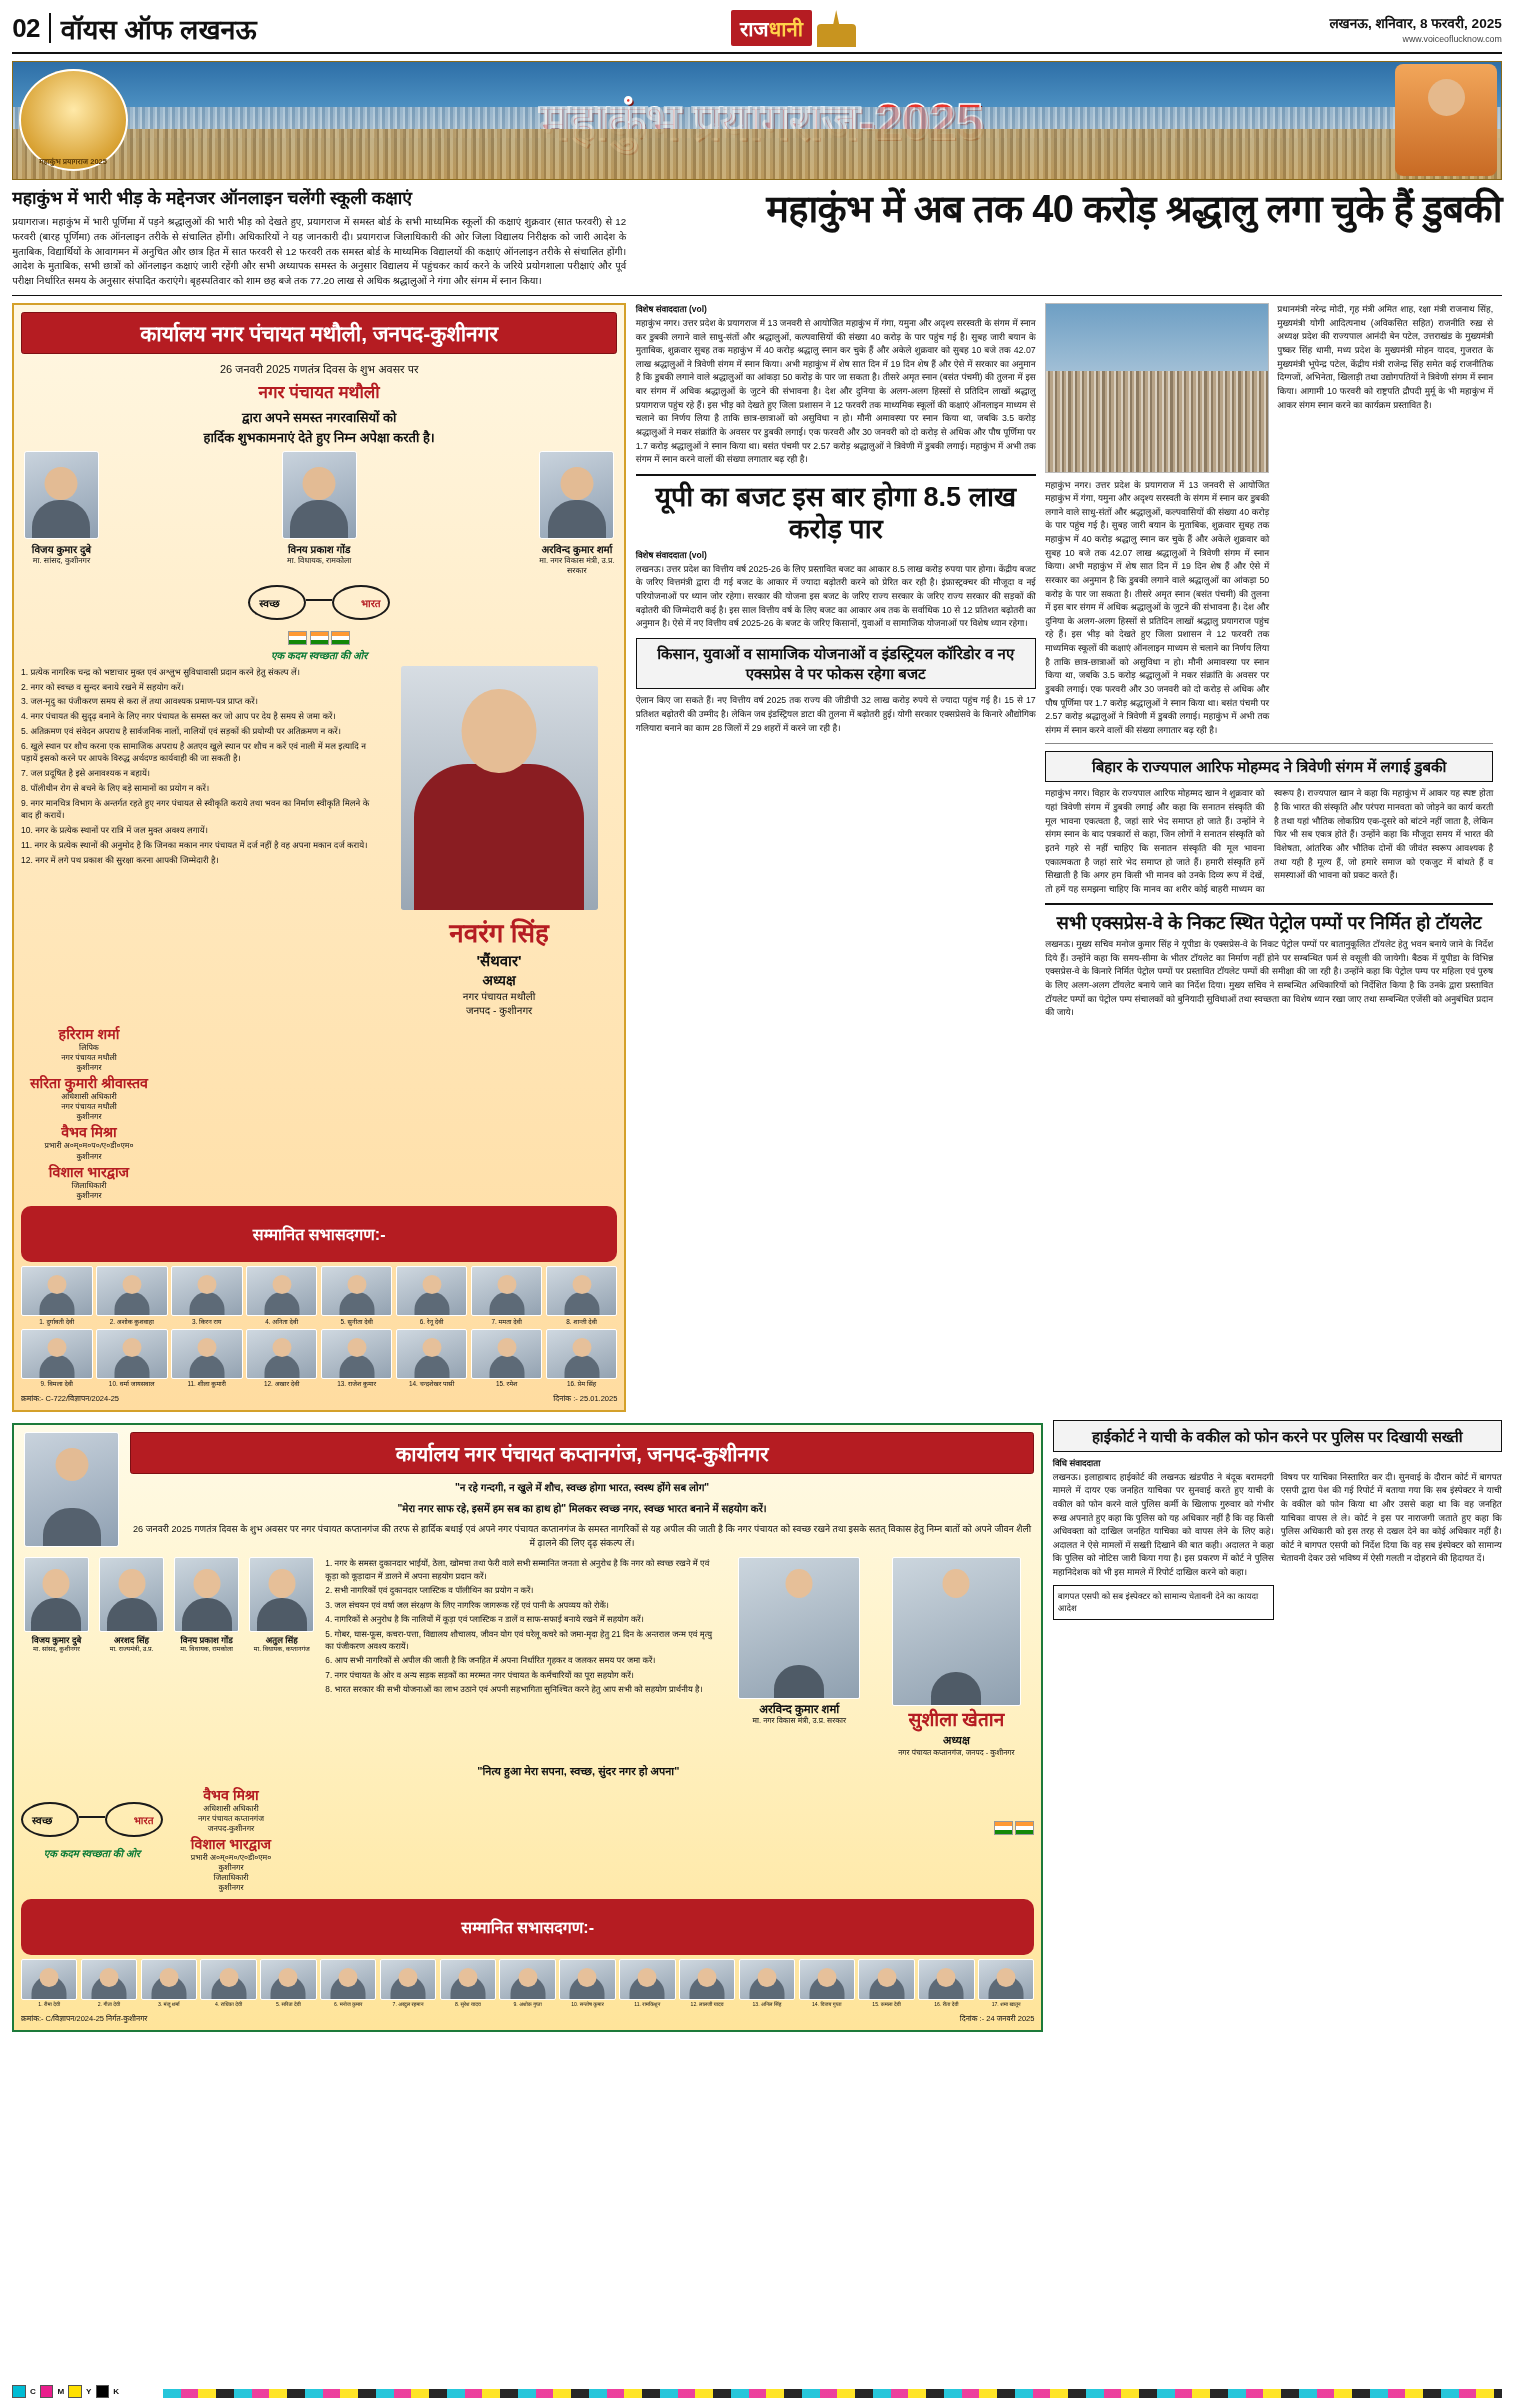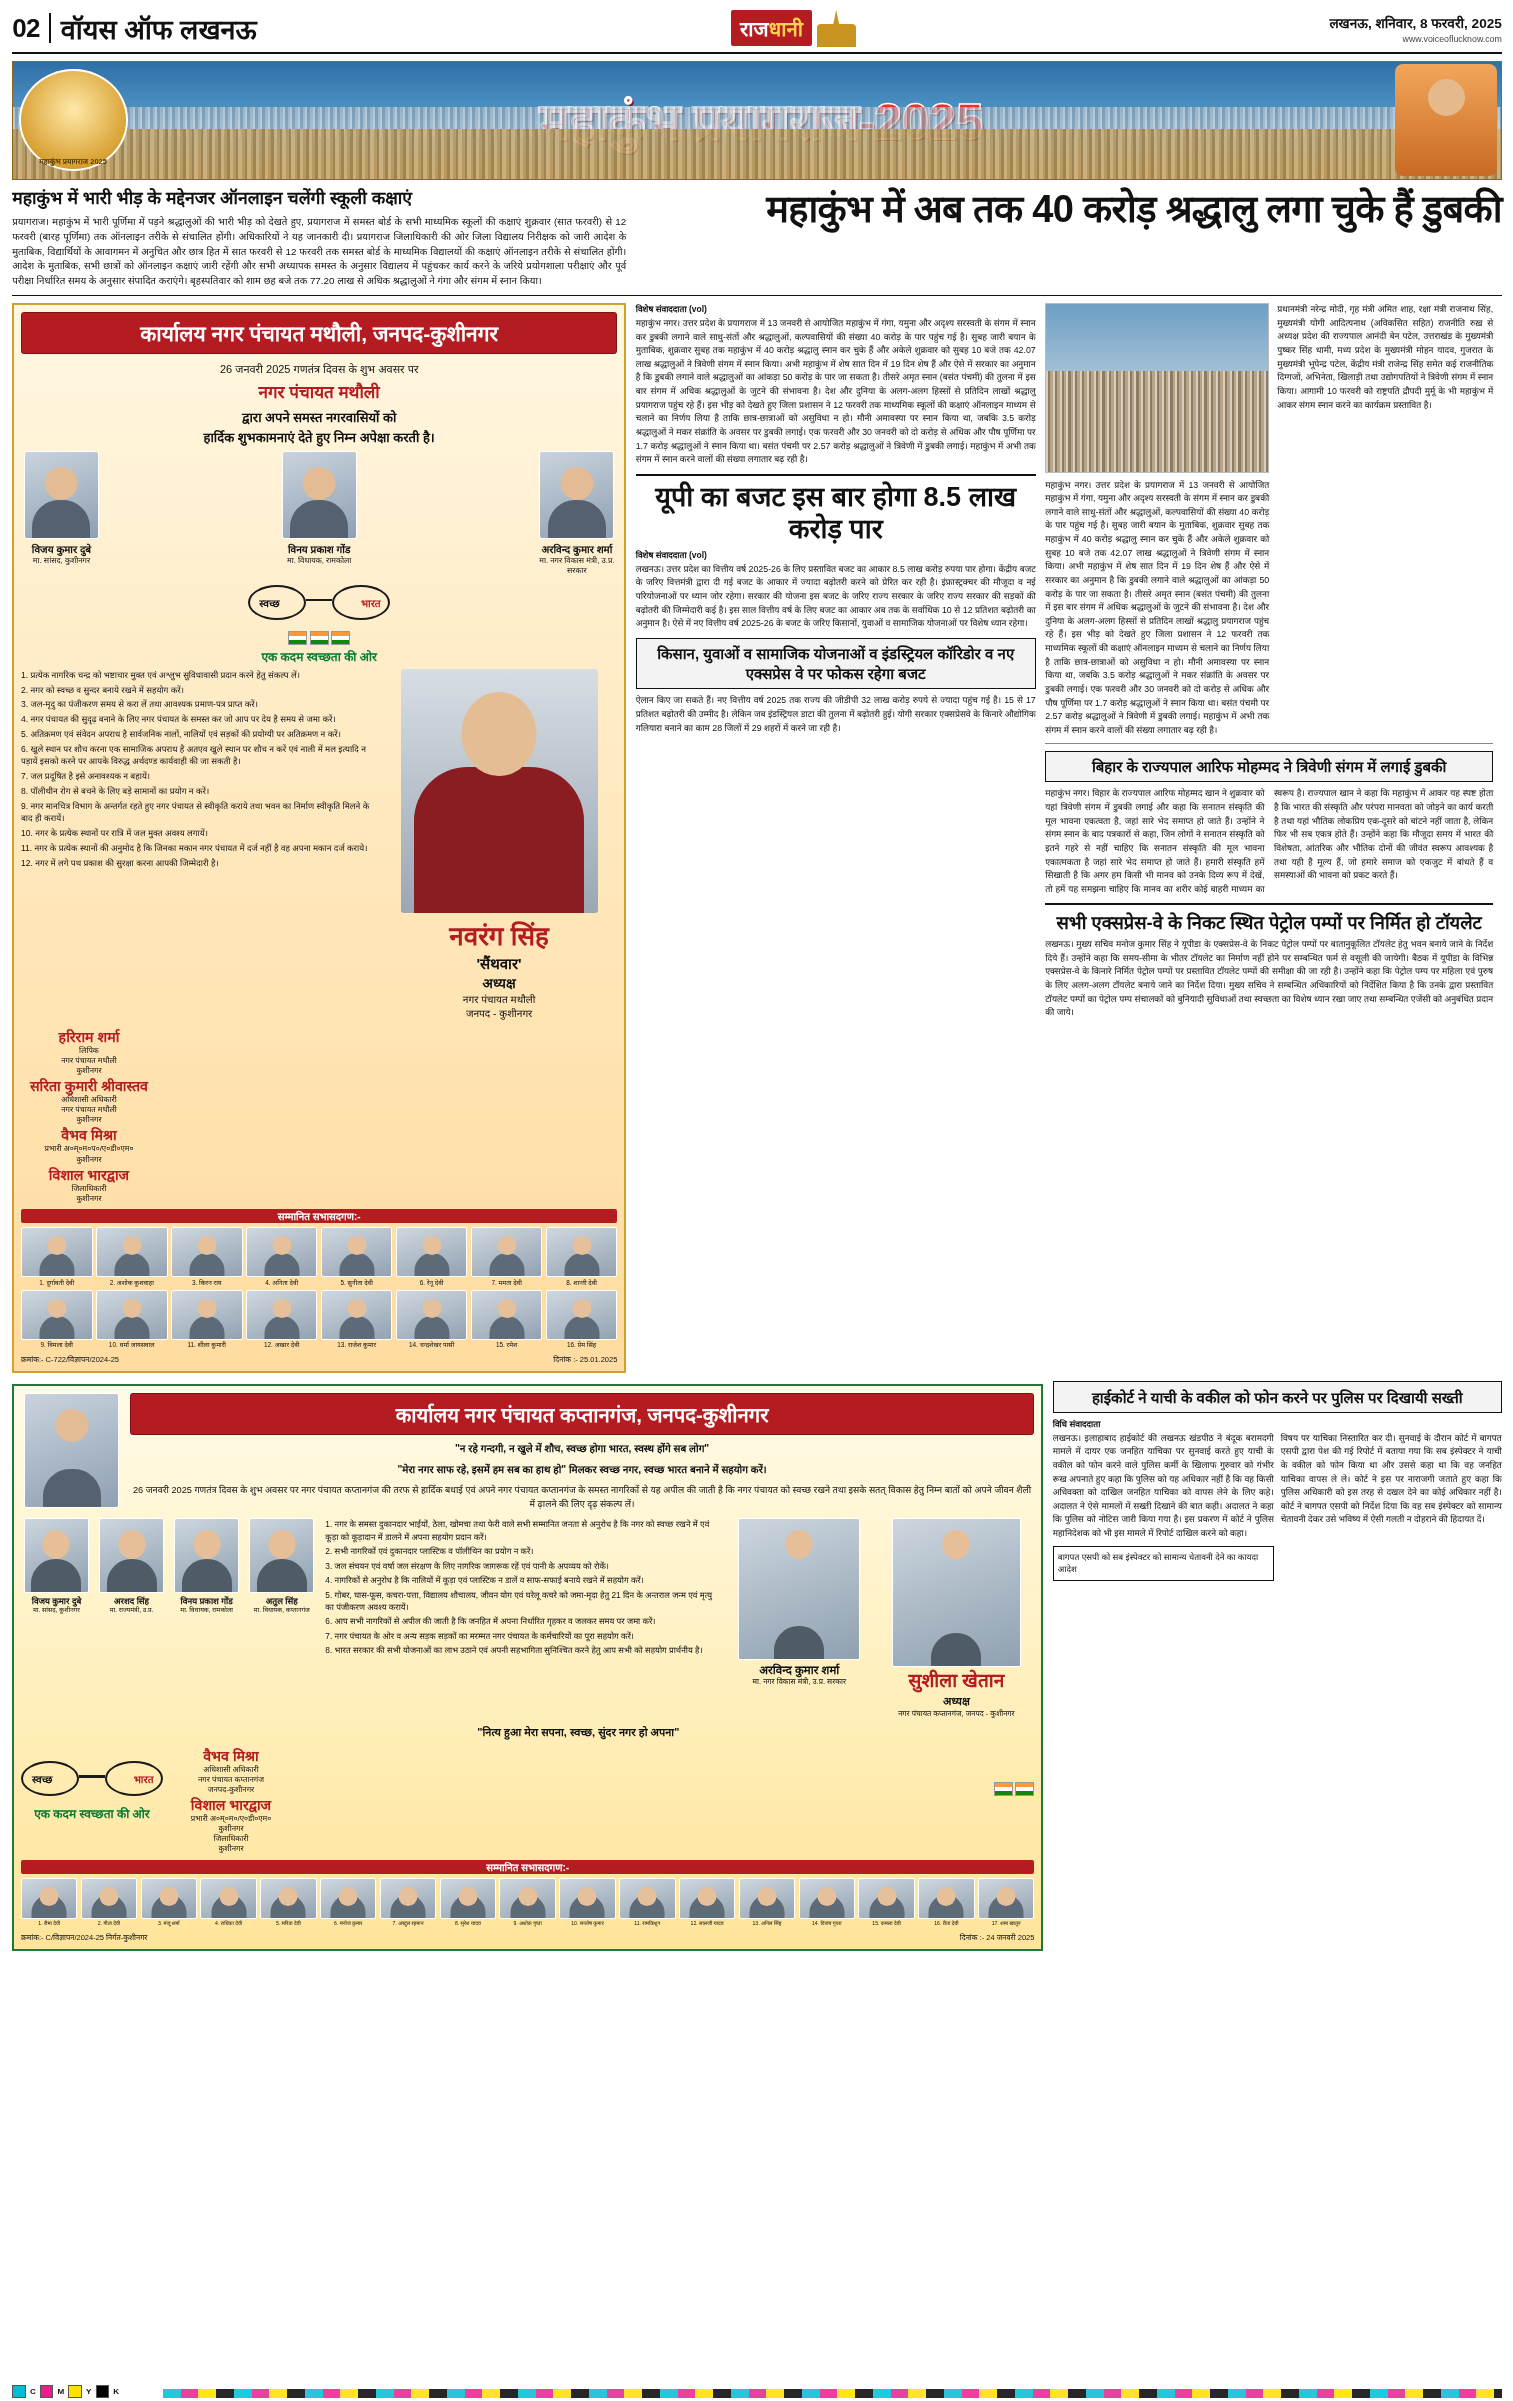"एक कदम स्वच्छता की ओर" .swach-cap { font-size: 12px -> 10px; font-style: none -> italic }
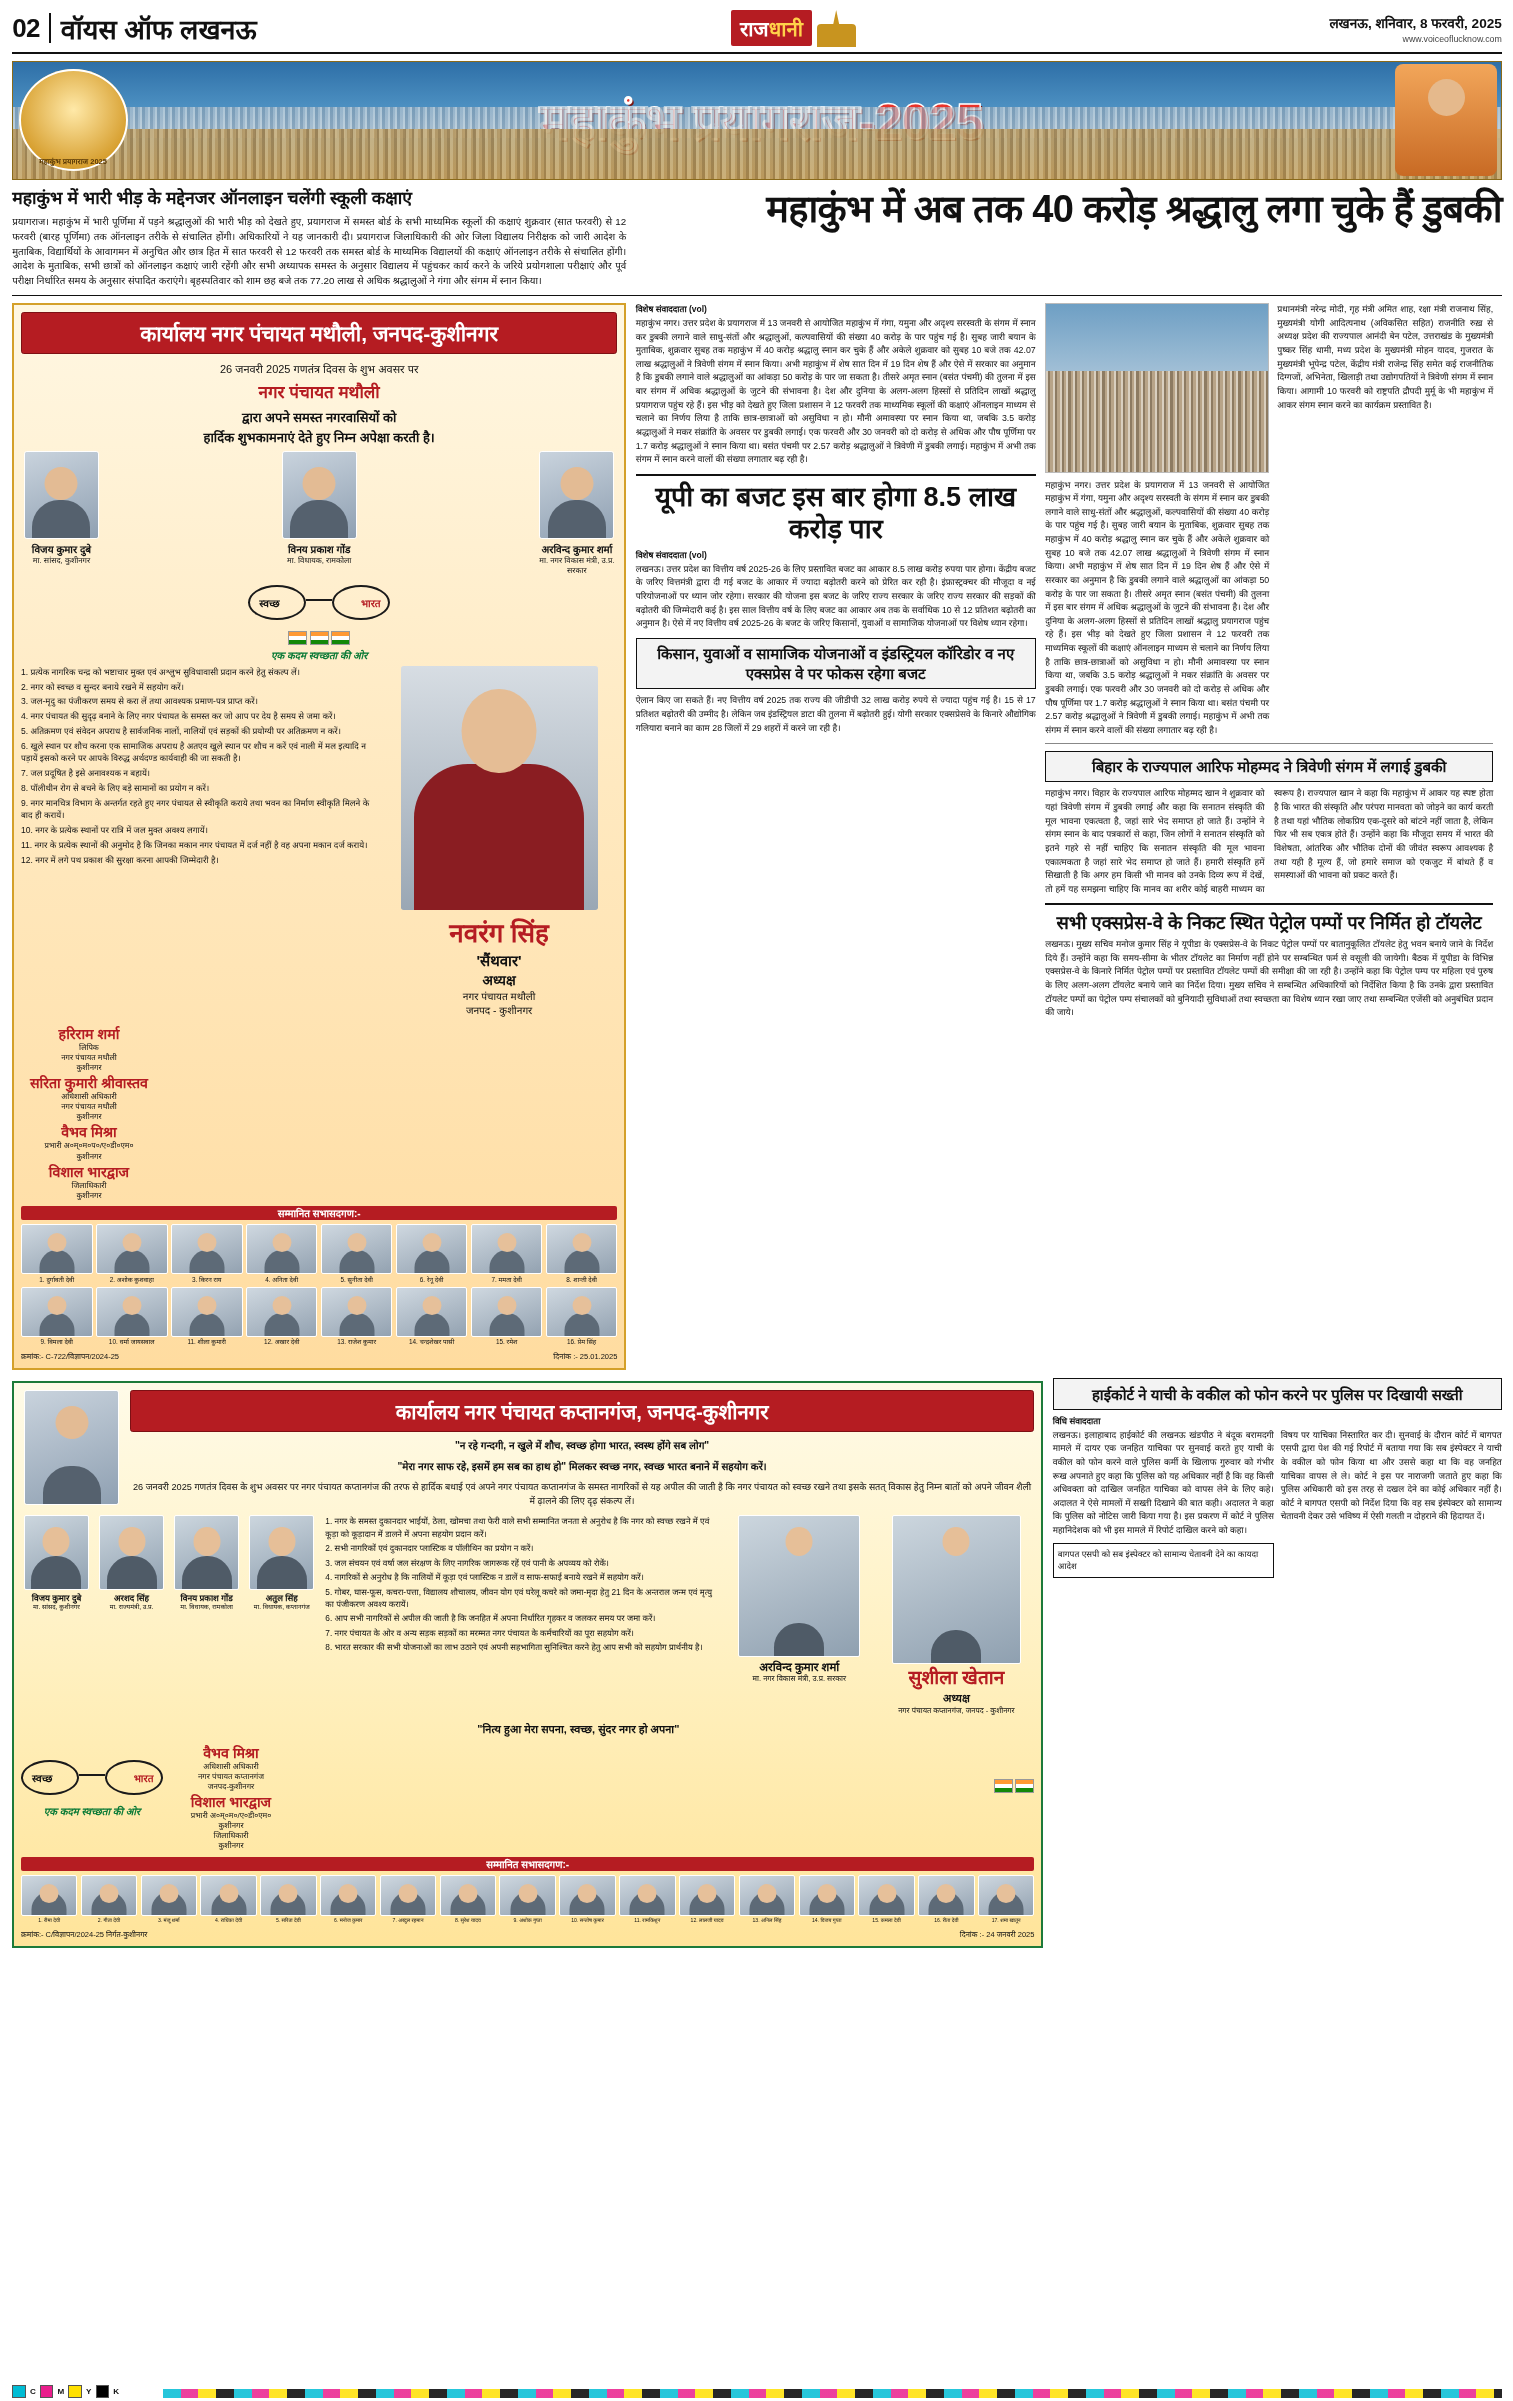"सम्मानित सभासदगण:-" .members-title { border-radius: 2px -> 10px; font-size: 10px -> 16px; padding: 0 -> 17px }
